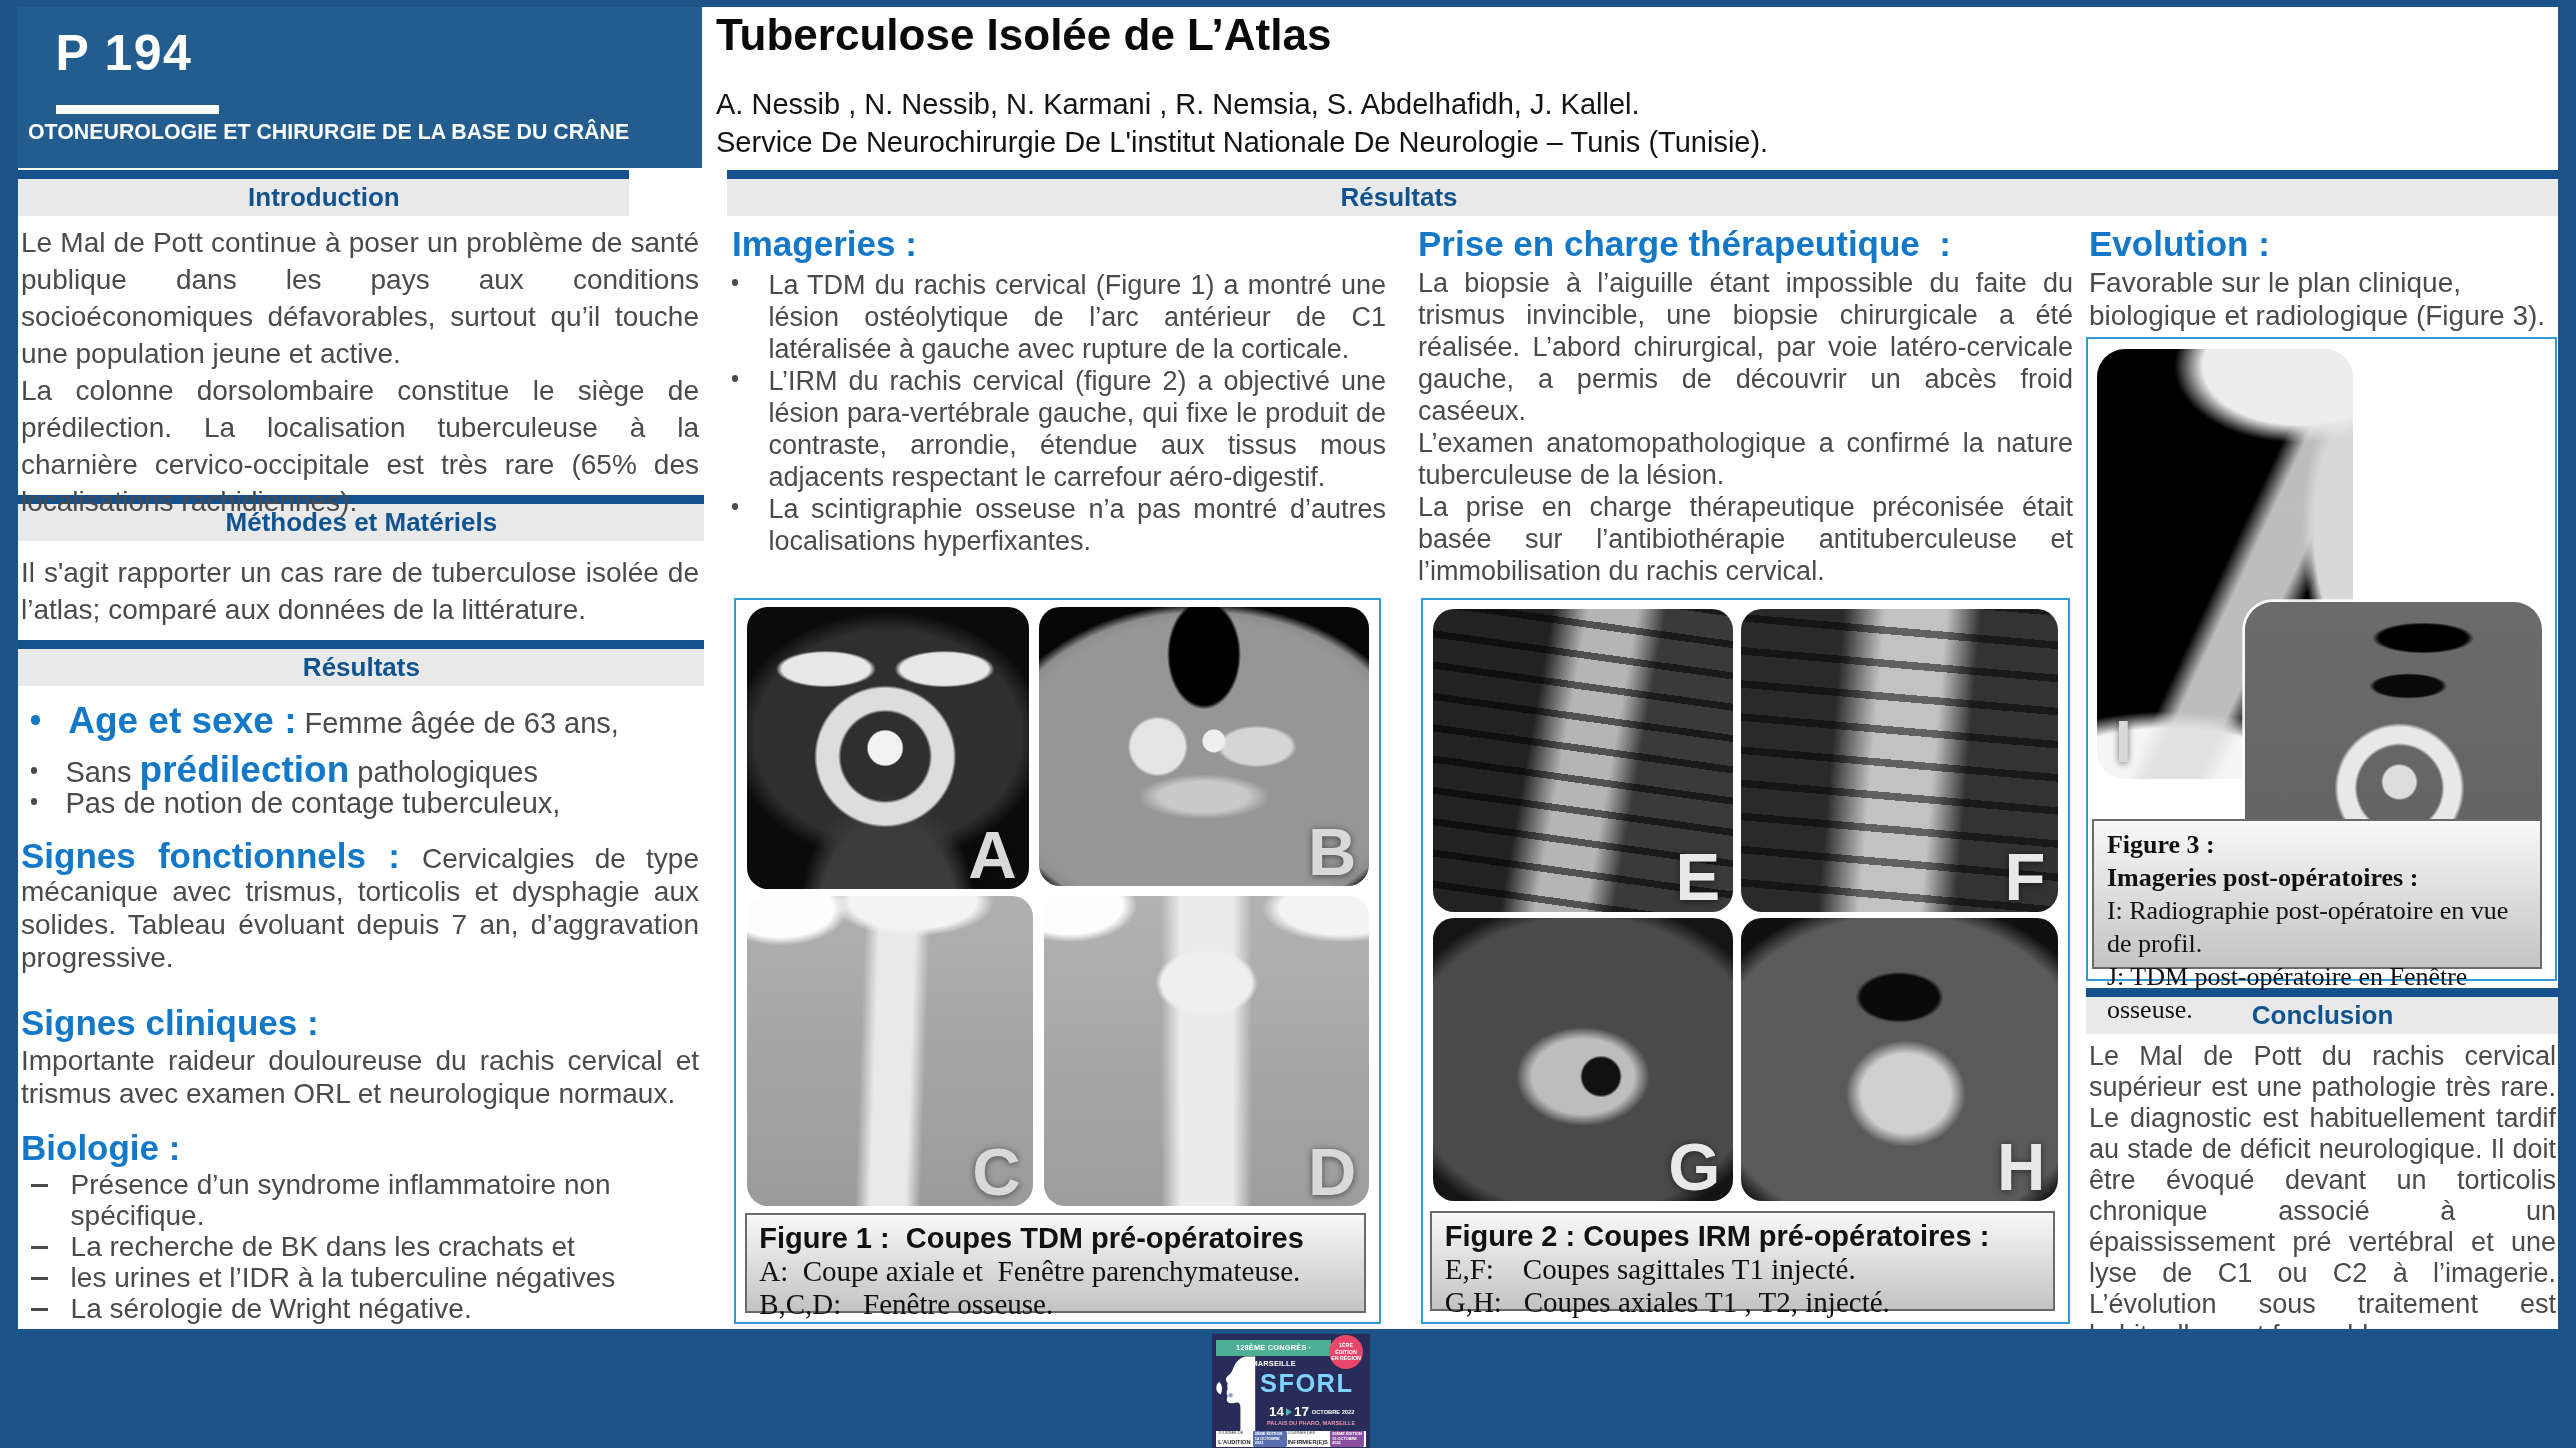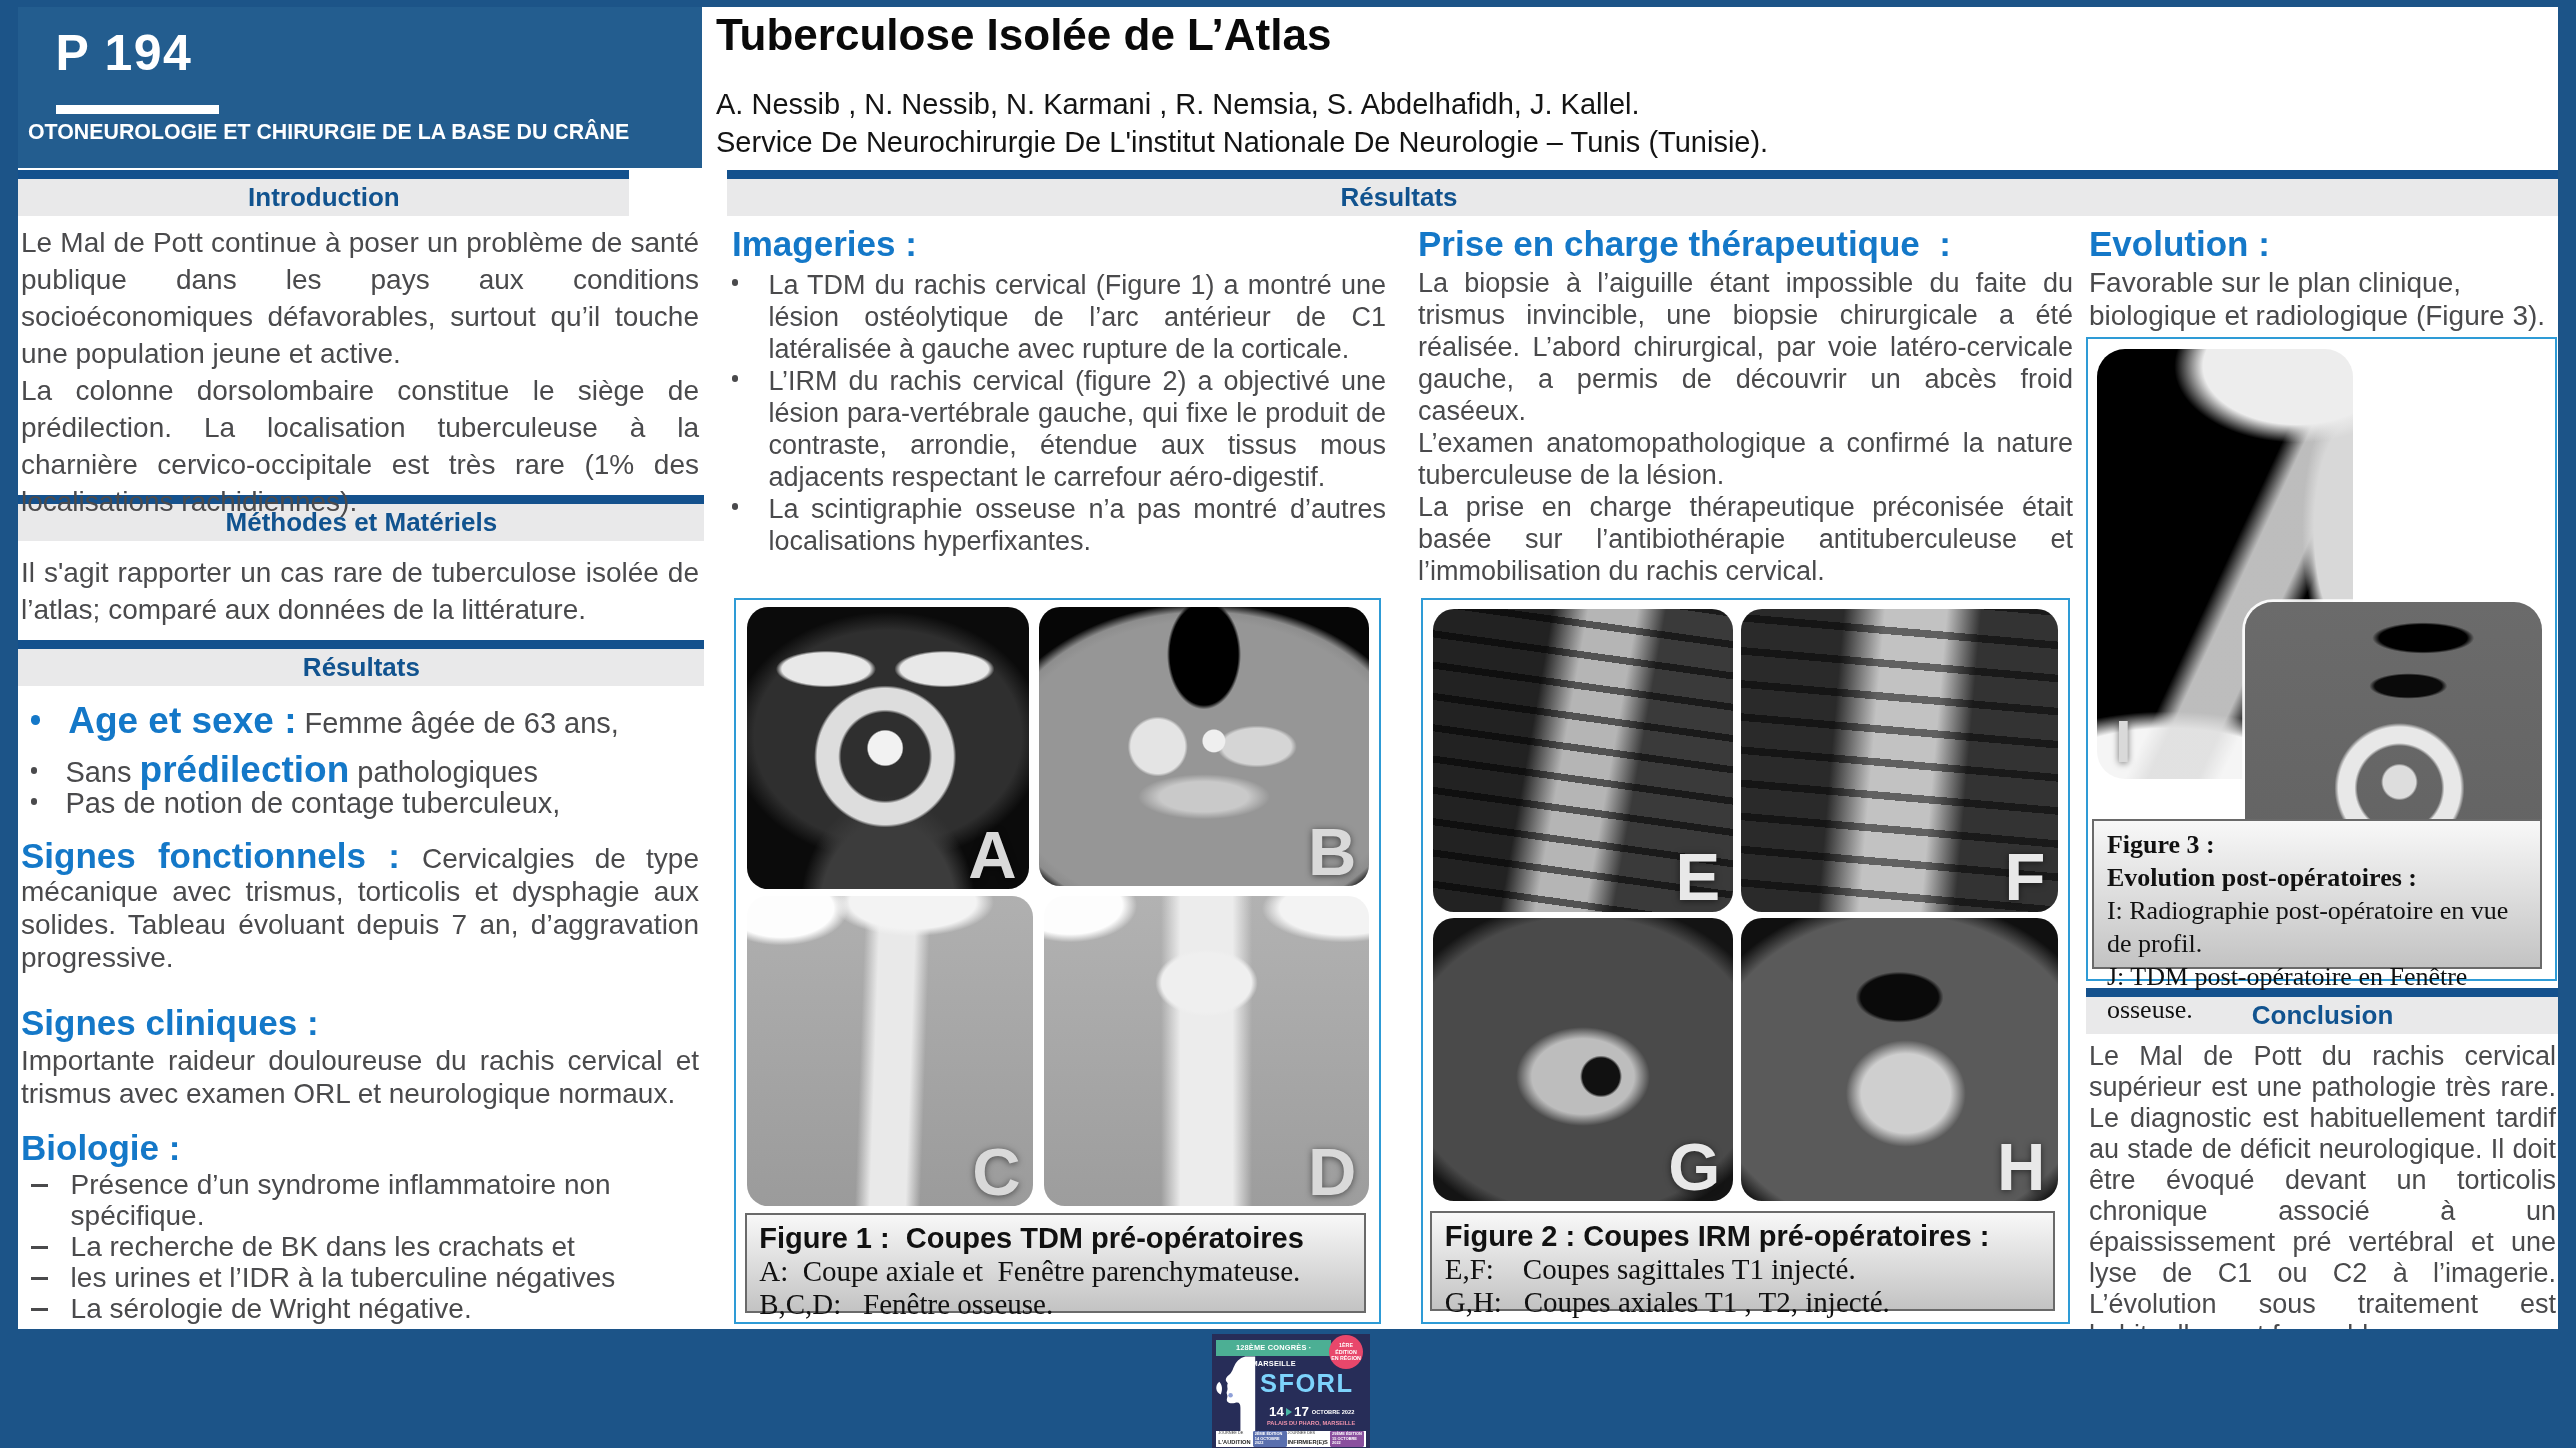"La colonne dorsolombaire constitue le" div { text: 1% -> 65% }
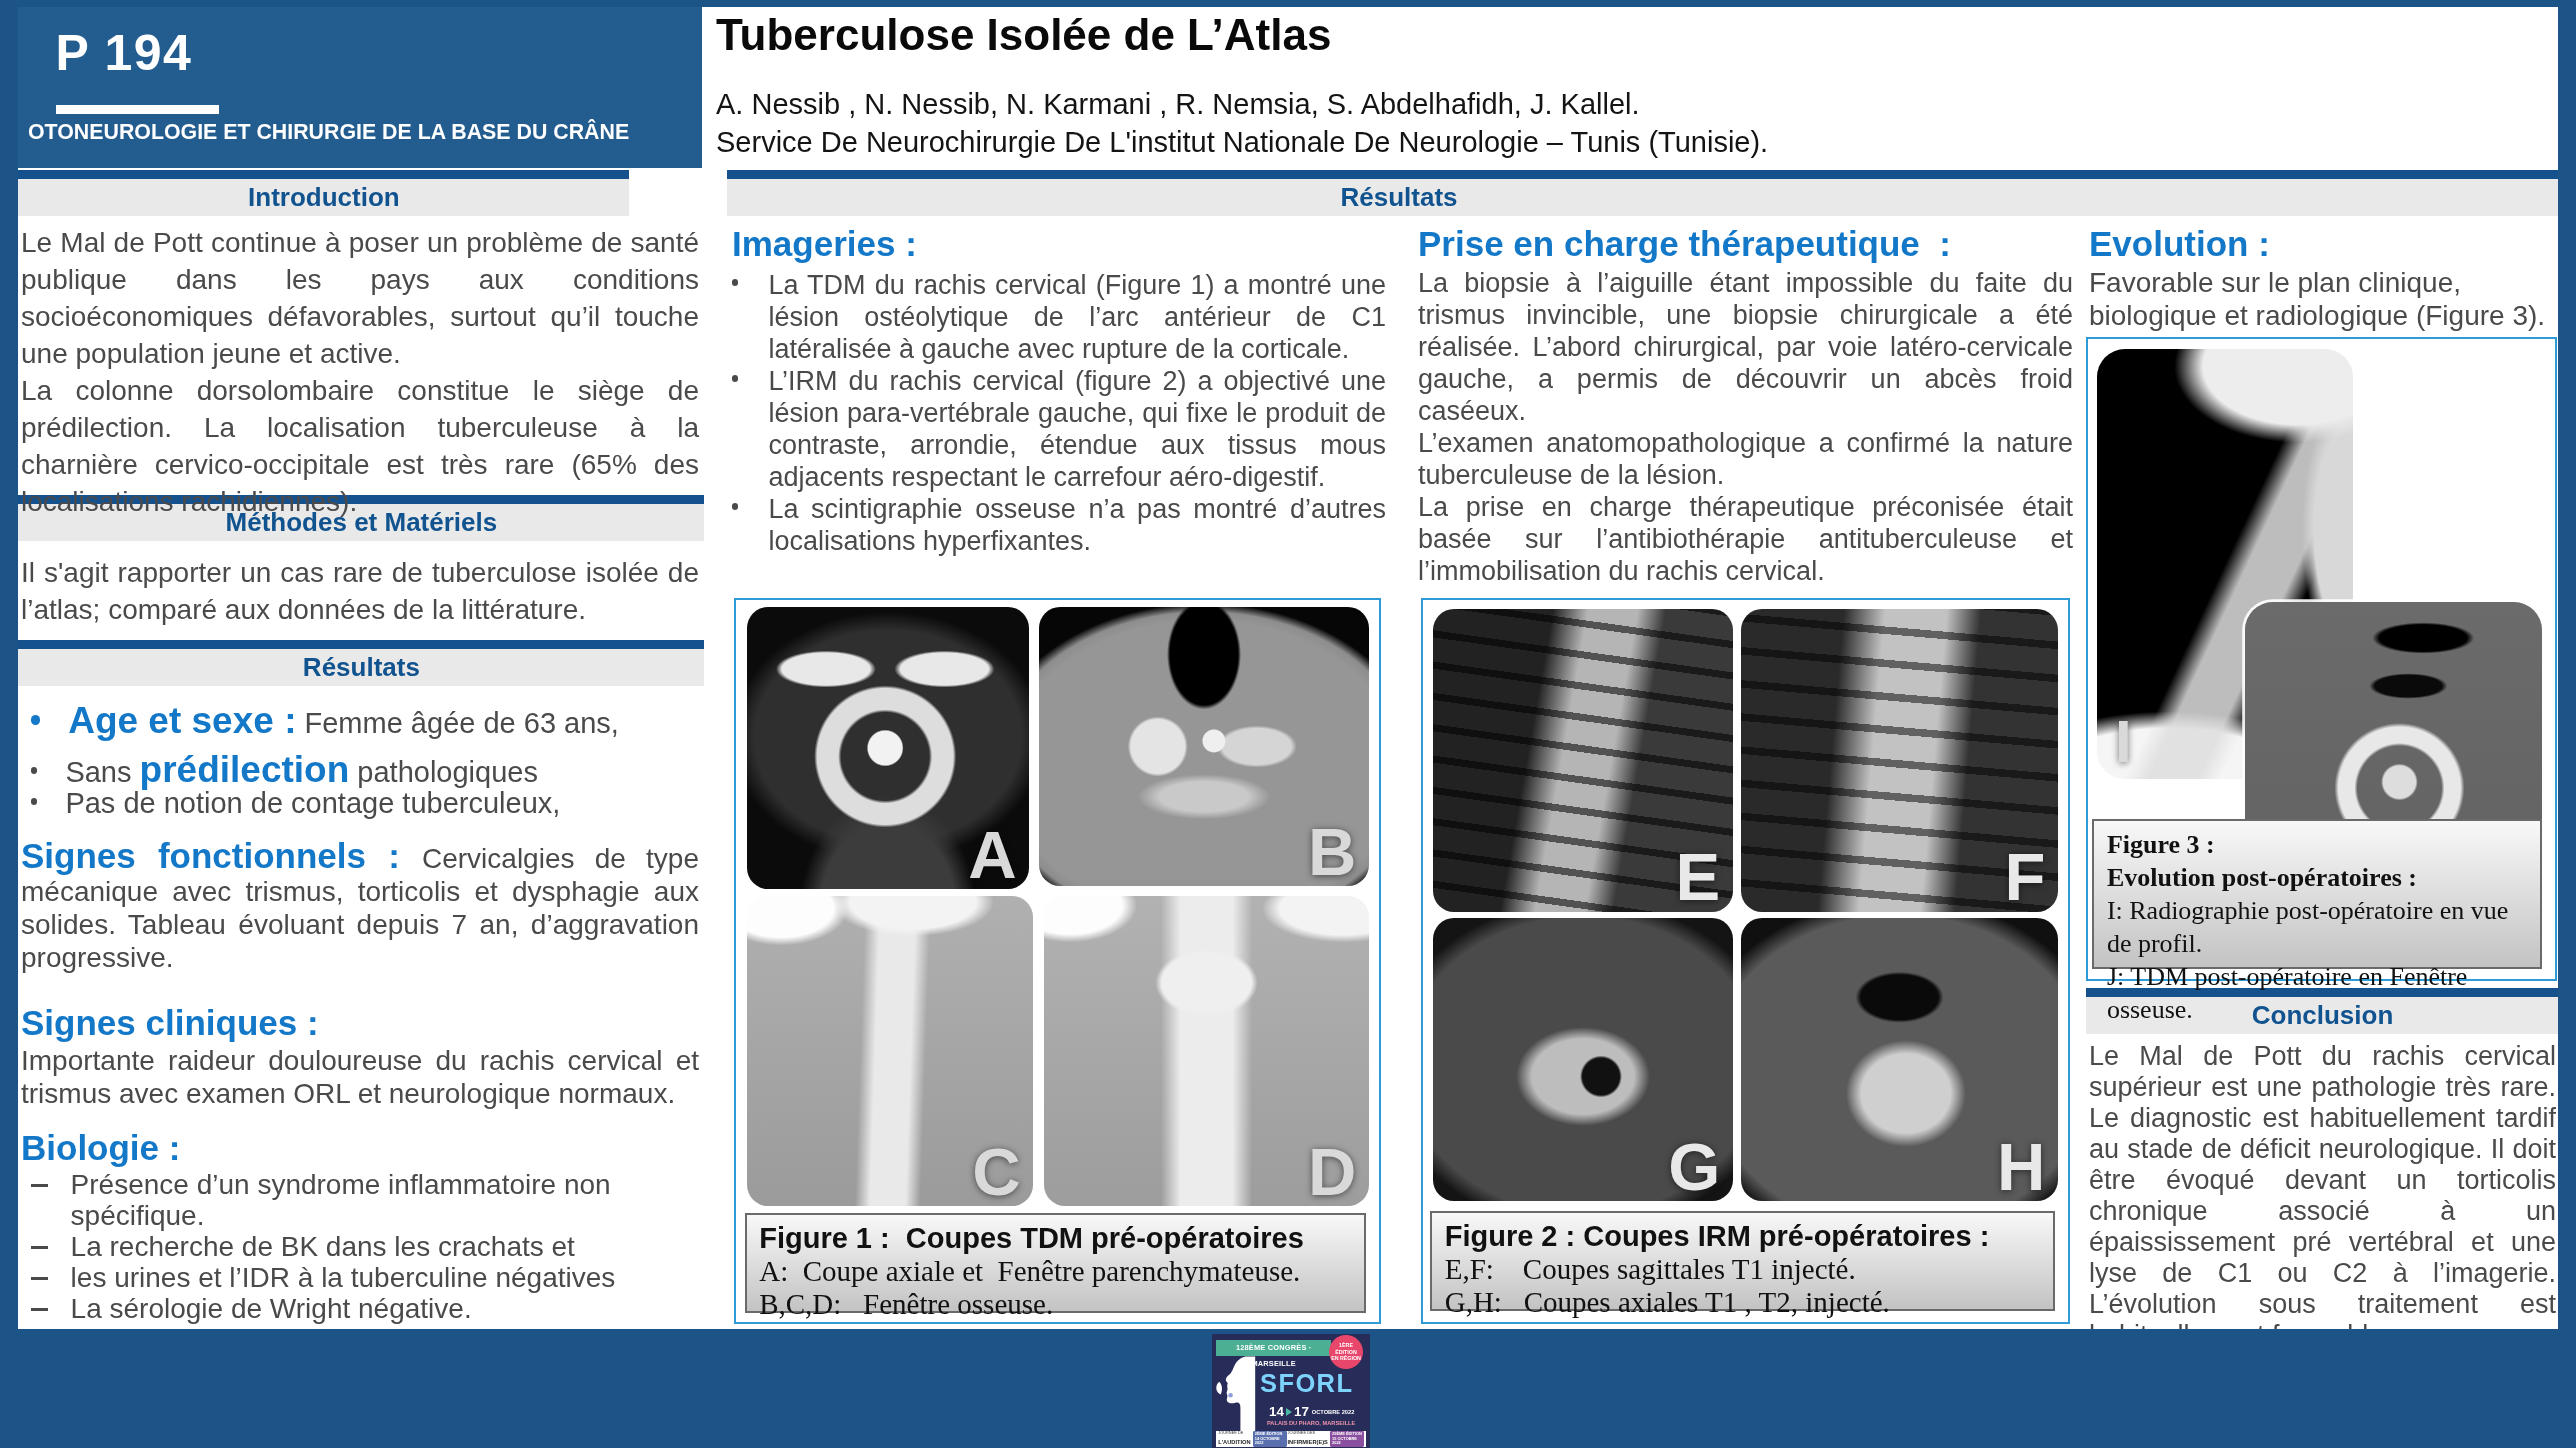"Evolution post-opératoires :" div.cap-title { text: Evolution -> Imageries }
